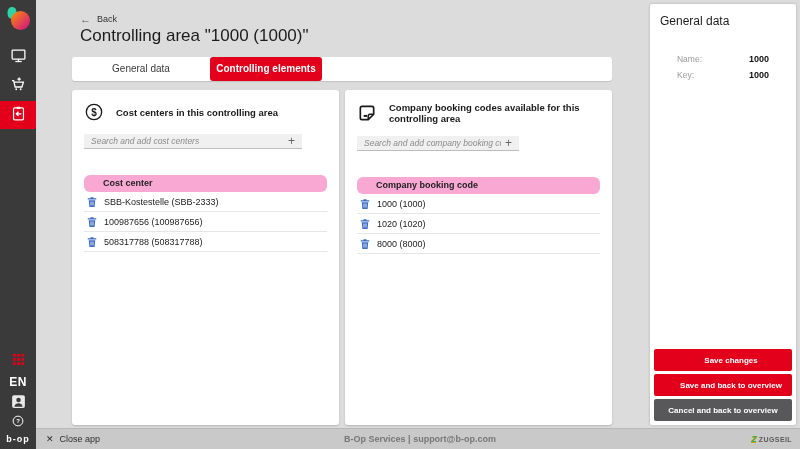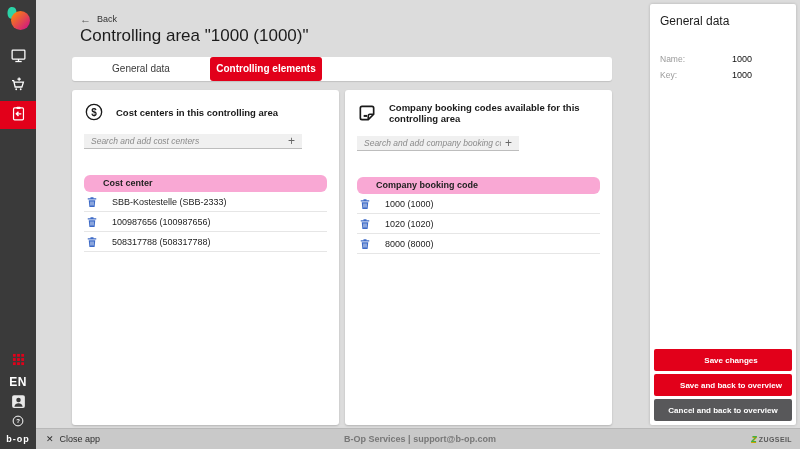"Name:" .field { justify-content: none -> center }
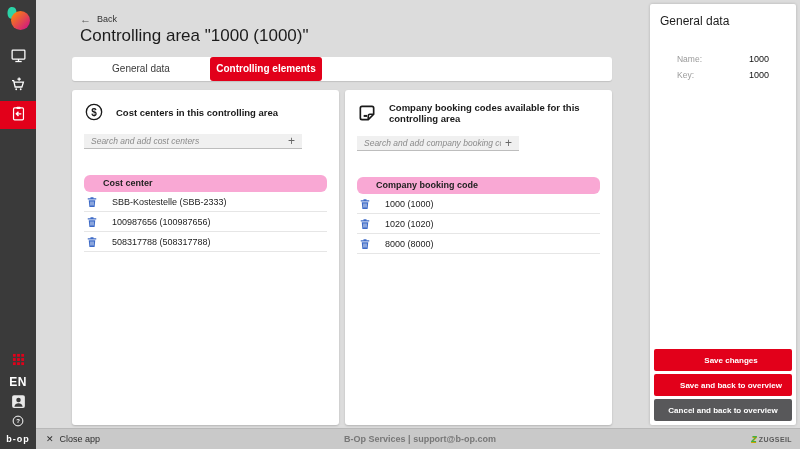"1000" .fv { font-weight: normal -> bold }
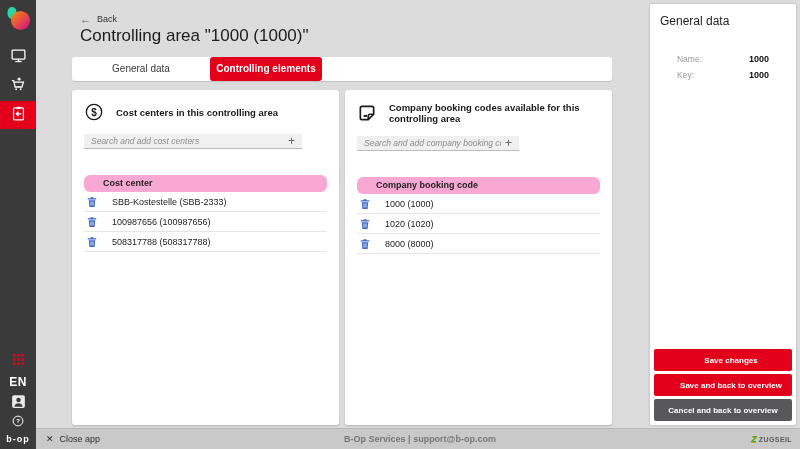"SBB-Kostestelle (SBB-2333)" .trow { gap: 8px -> none }
